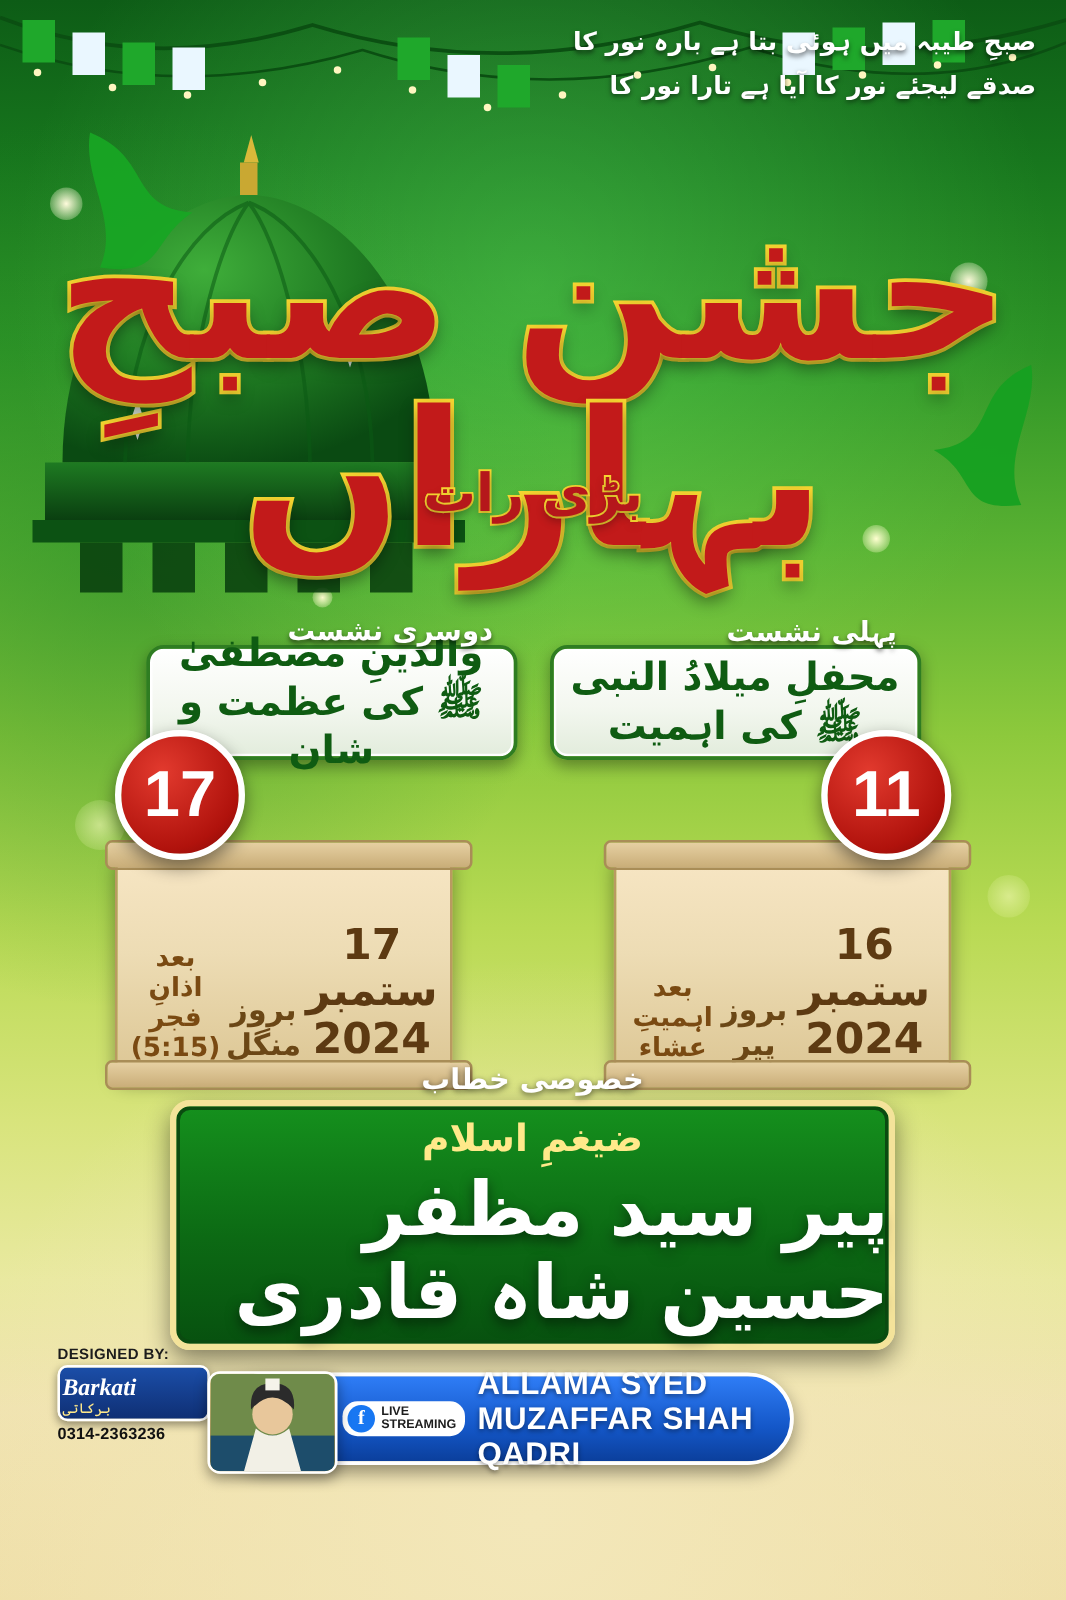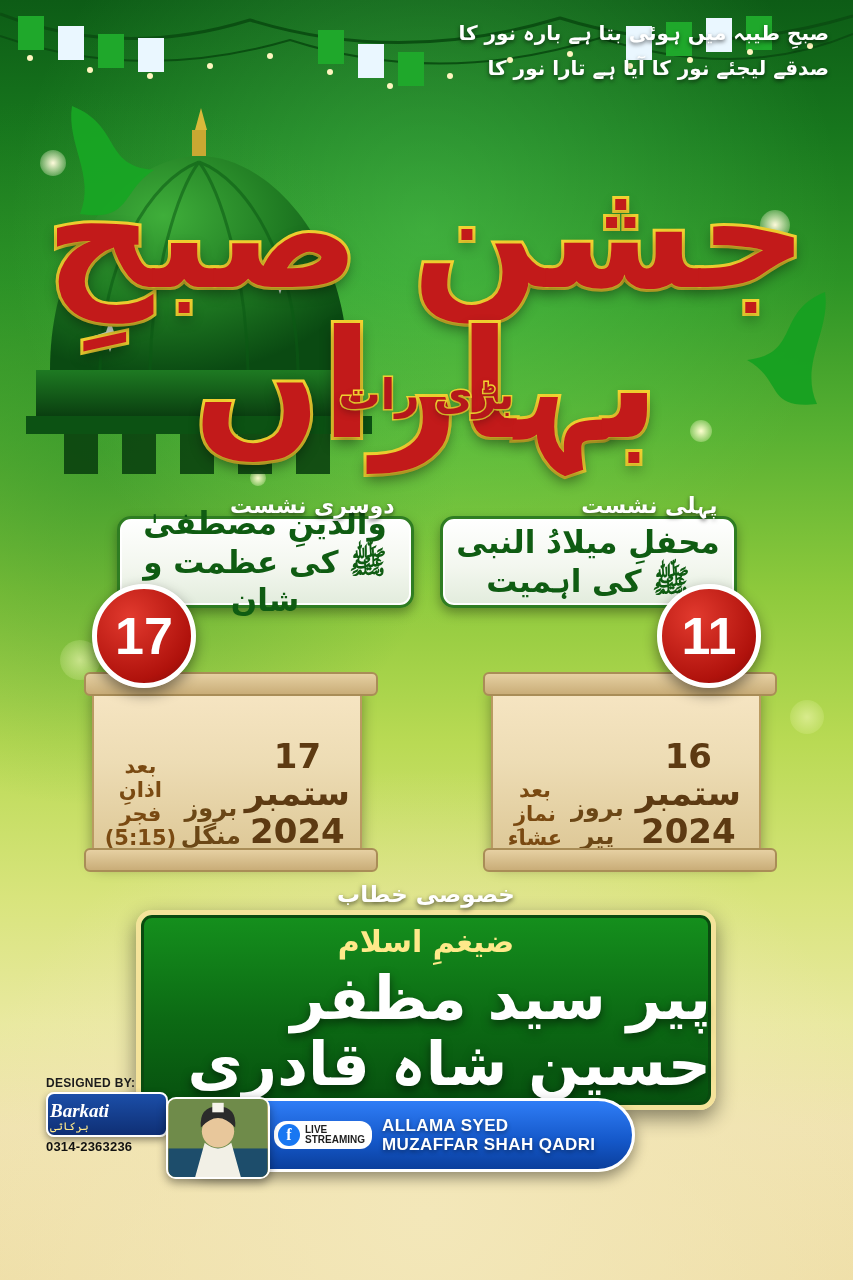"بعد نمازِ عشاء" div.scroll-time { text: نمازِ -> اہمیتِ }
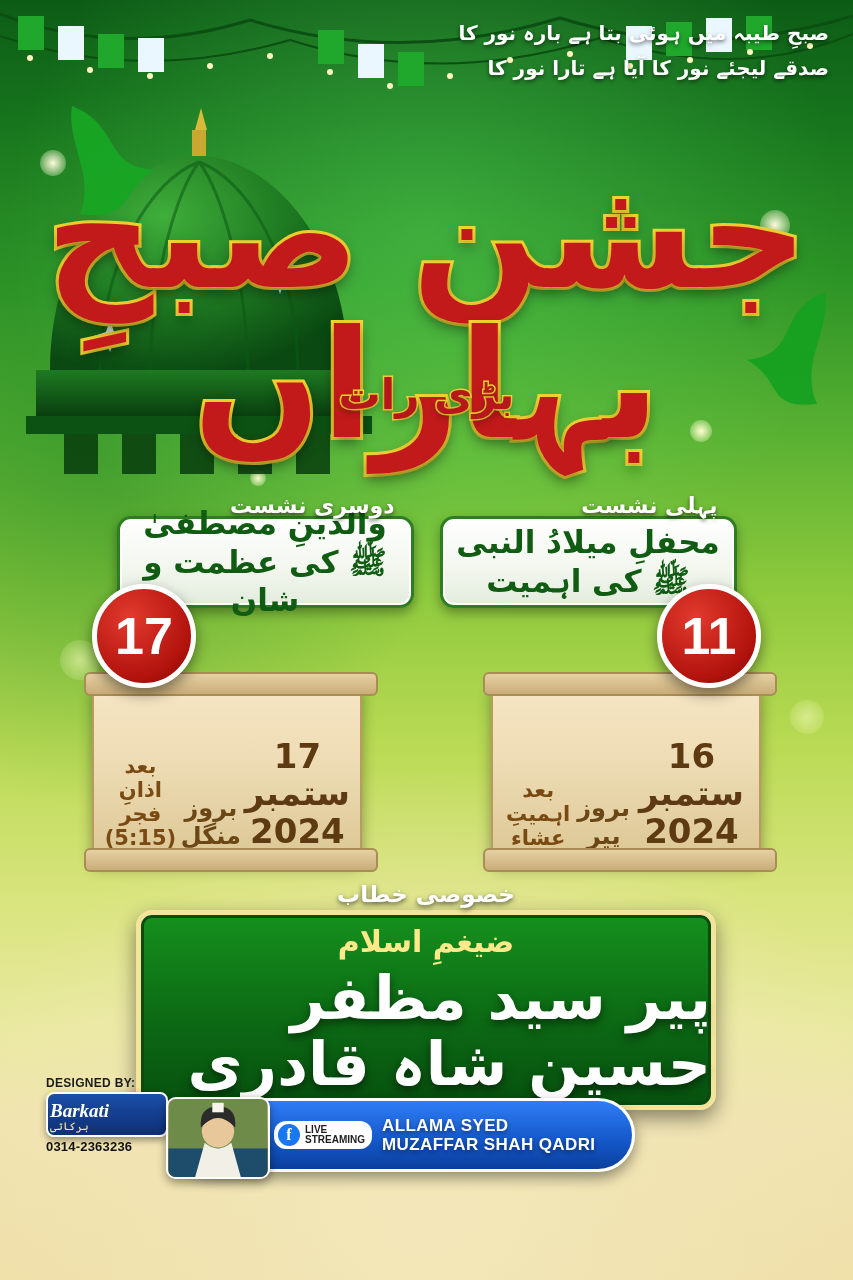"خصوصی خطاب" #speaker-panel { margin-top: 30px -> none }
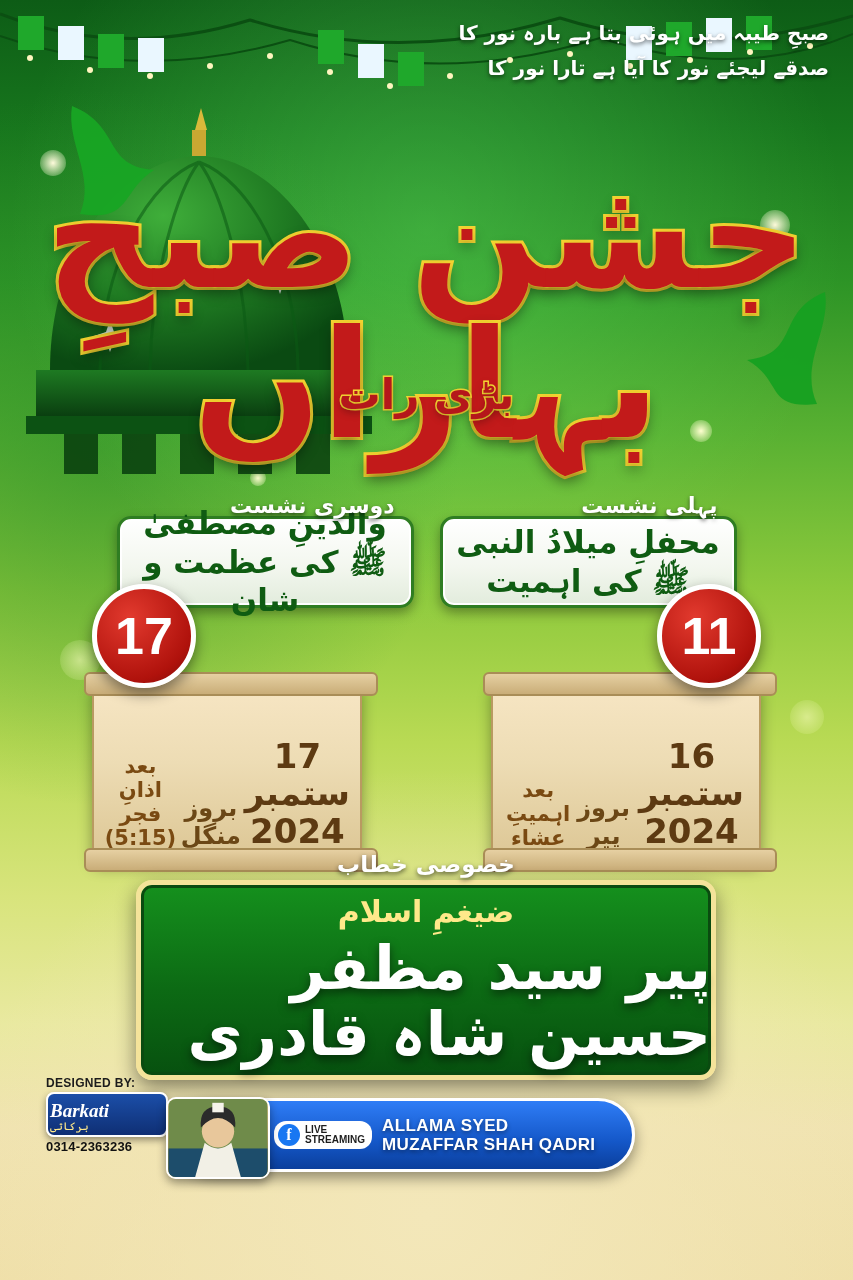"ALLAMA SYED" #live-names { font-size: 17px -> 25px }
